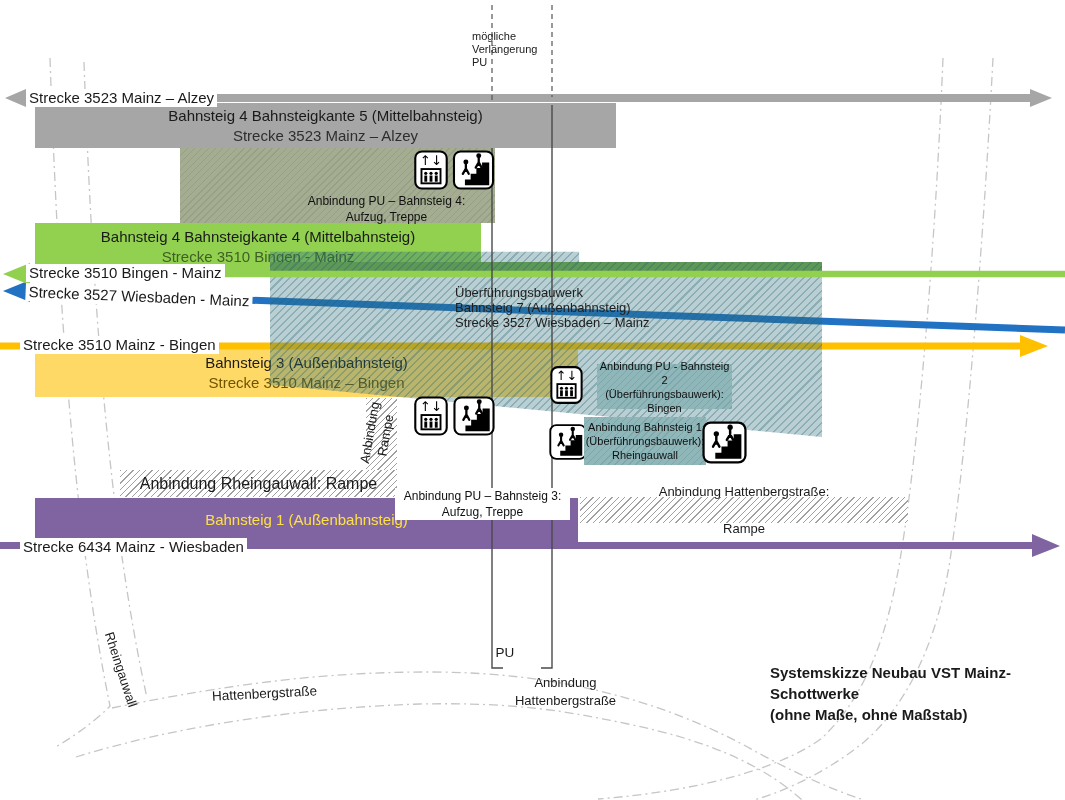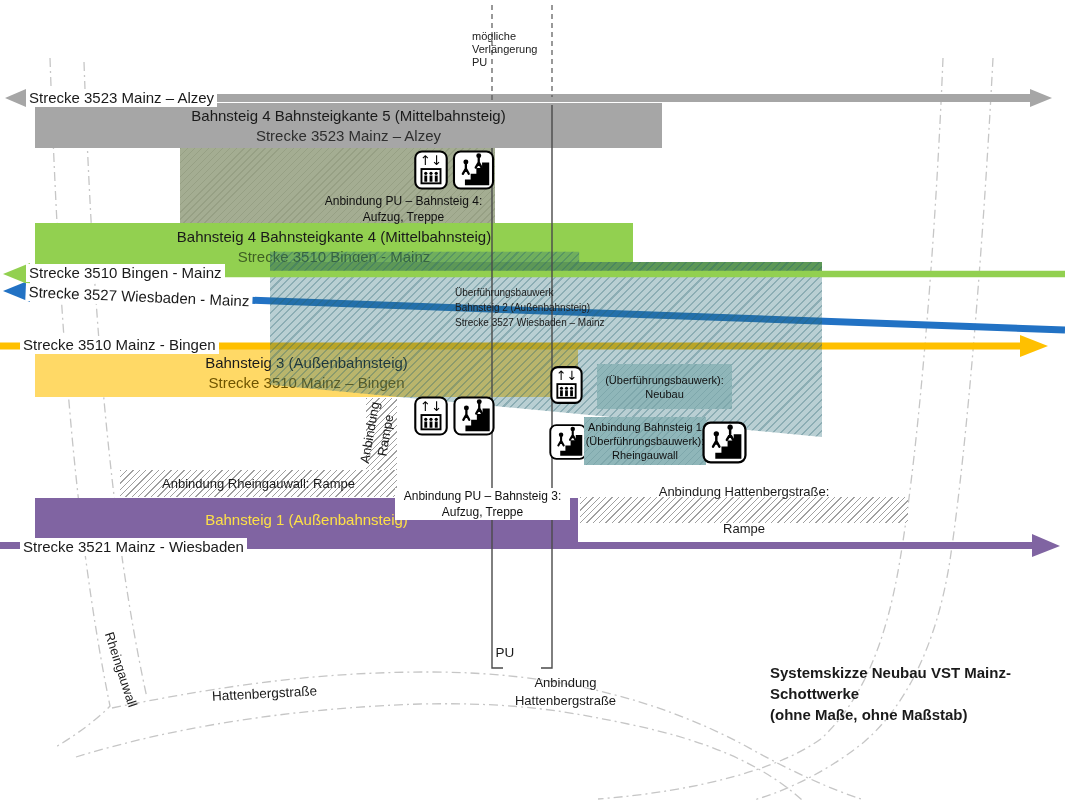"Bahnsteig 4 Bahnsteigkante 5" div.block { width: 627px -> 581px }
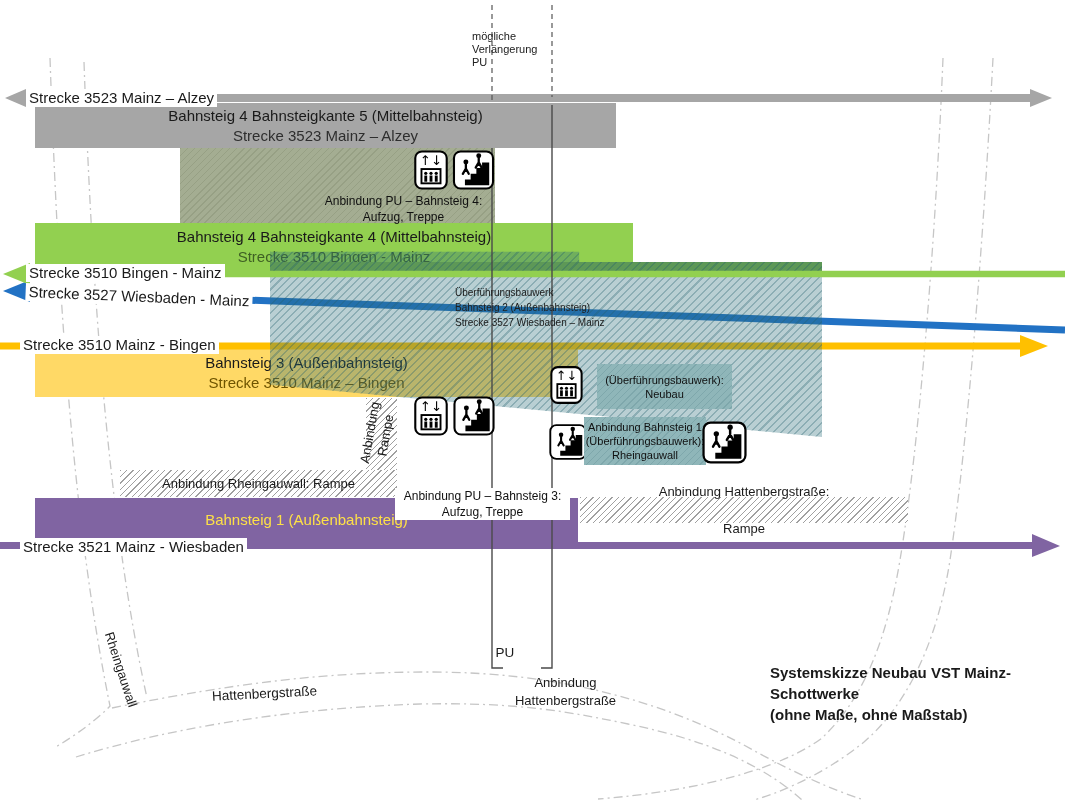"Anbindung PU – Bahnsteig 4:" div.smalltxt { left: 296px -> 279px }
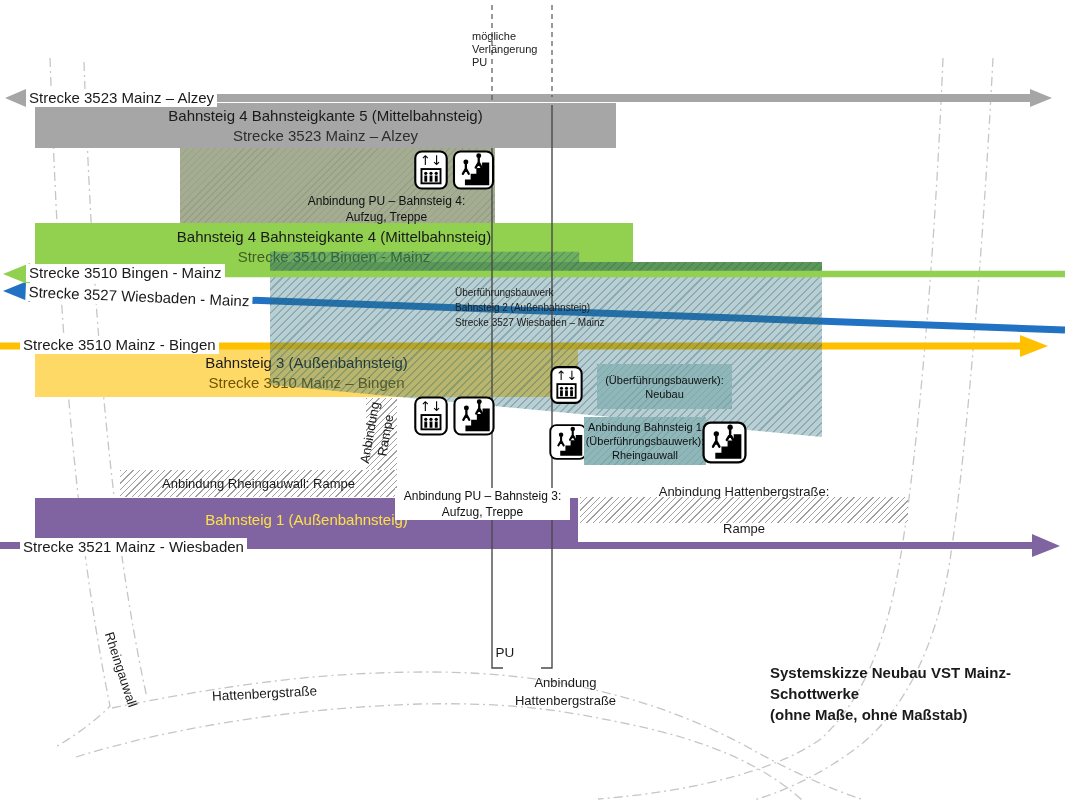"Bahnsteig 4 Bahnsteigkante 4" div.block { width: 598px -> 446px }
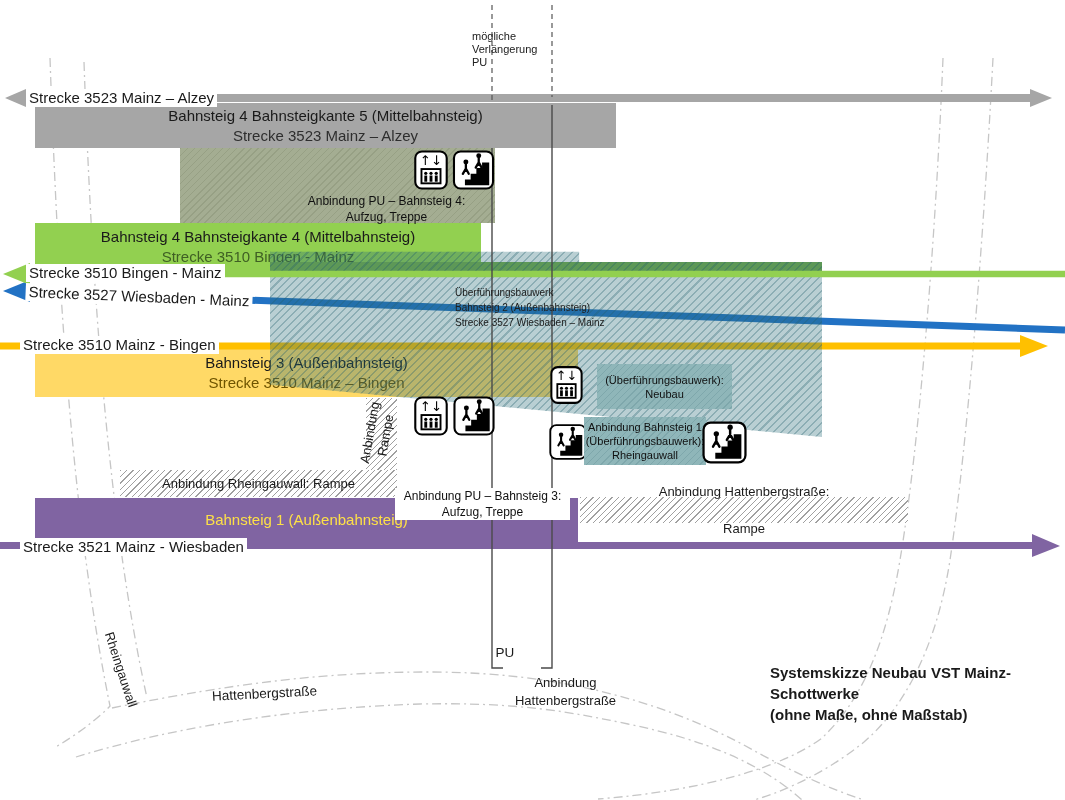"Überführungsbauwerk" div.tinytxt { font-size: 10px -> 13px }
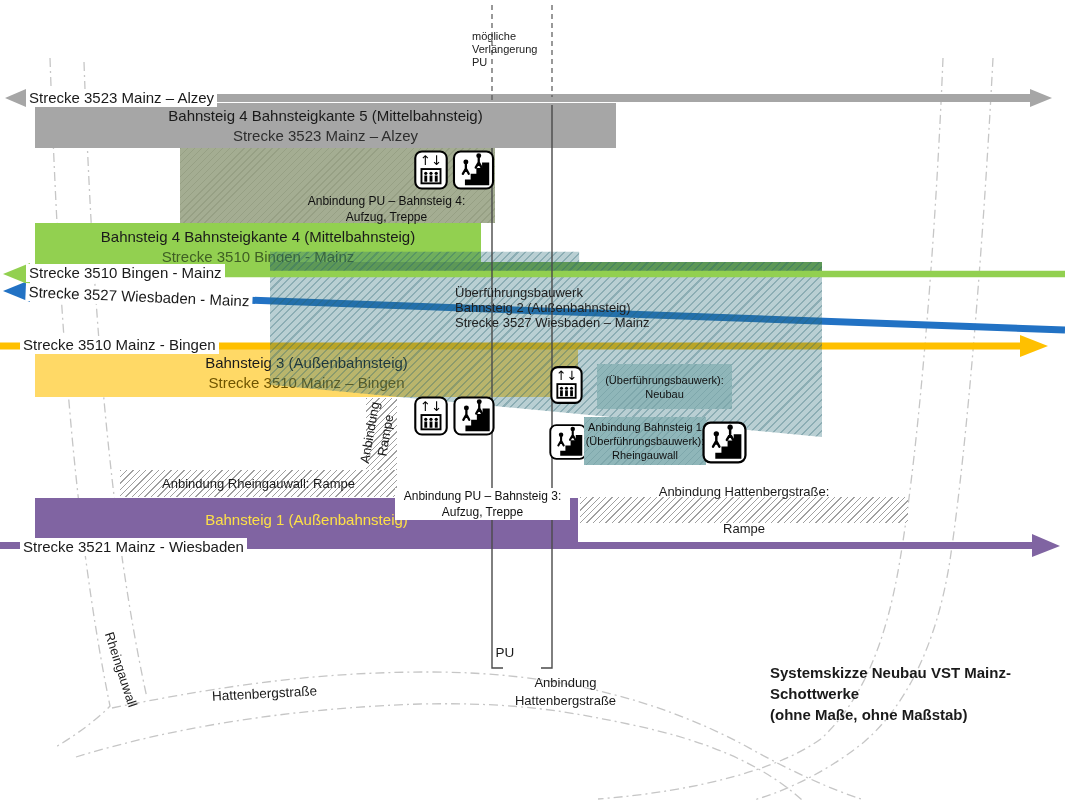"Bahnsteig 2 (Außenbahnsteig)" div { text: 2 -> 7 }
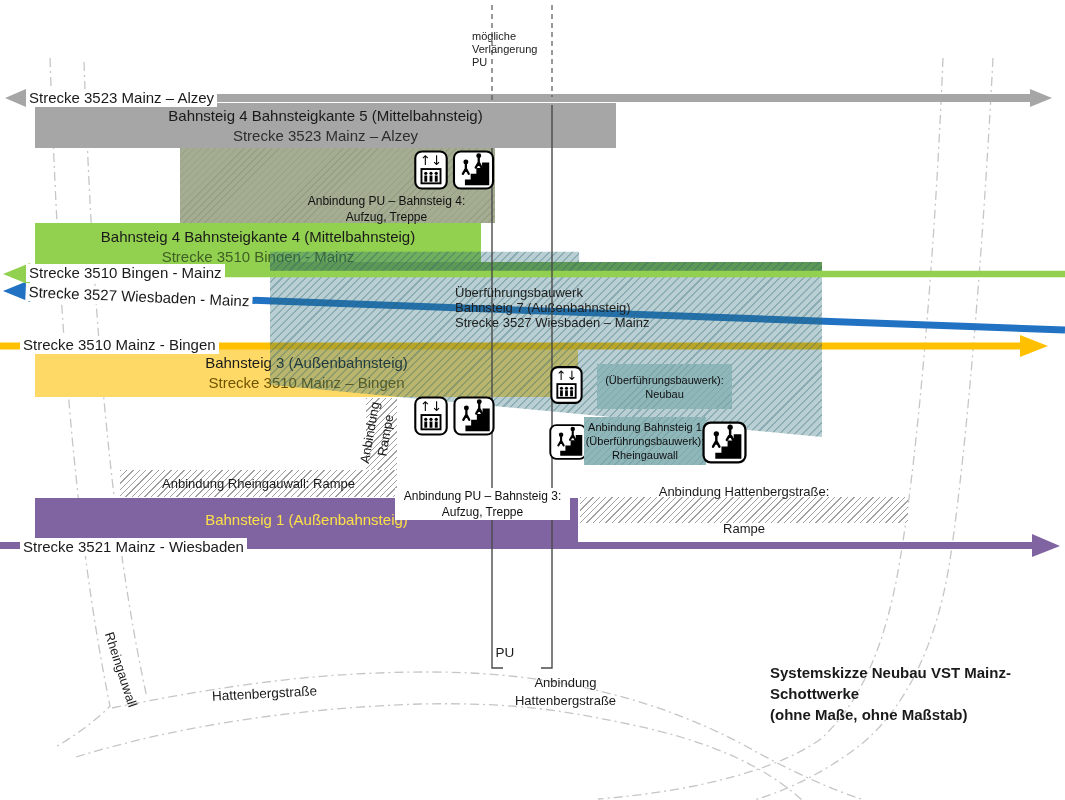"Anbindung PU - Bahnsteig 2" div { html: none -> <div>Anbindung PU - Bahnsteig 2</div> }
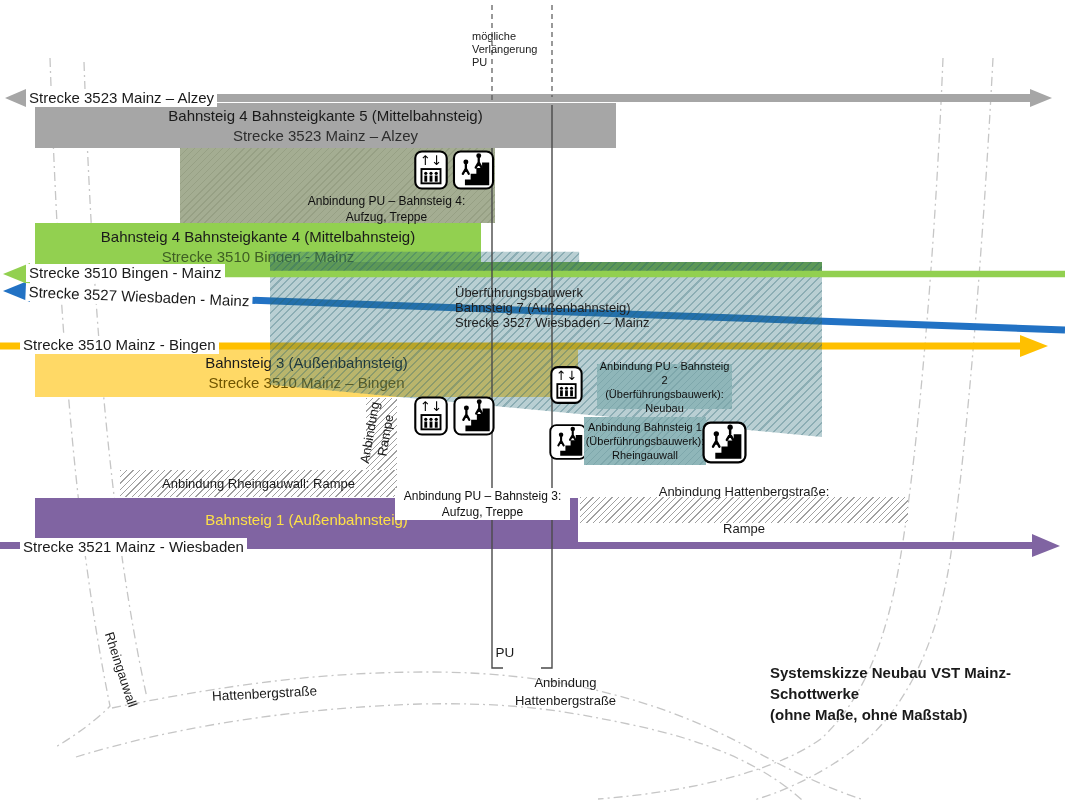"Neubau" div { text: Neubau -> Bingen }
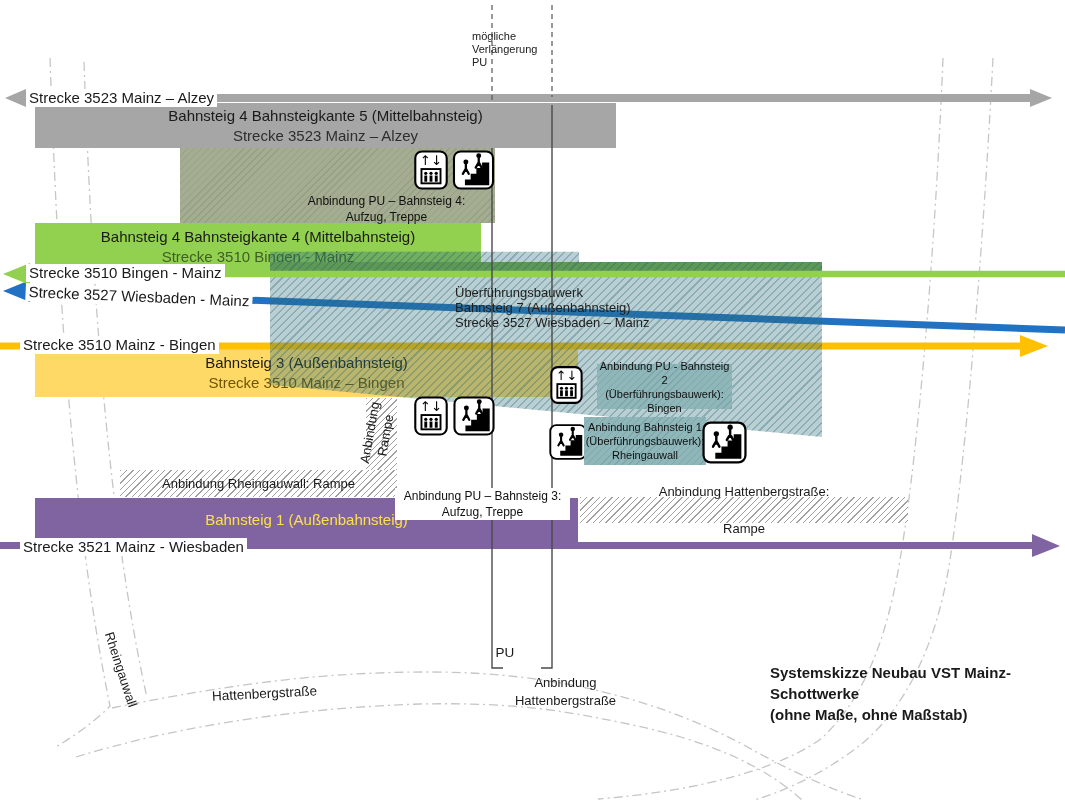"Anbindung Rheingauwall: Rampe" span { font-size: 13px -> 16px }
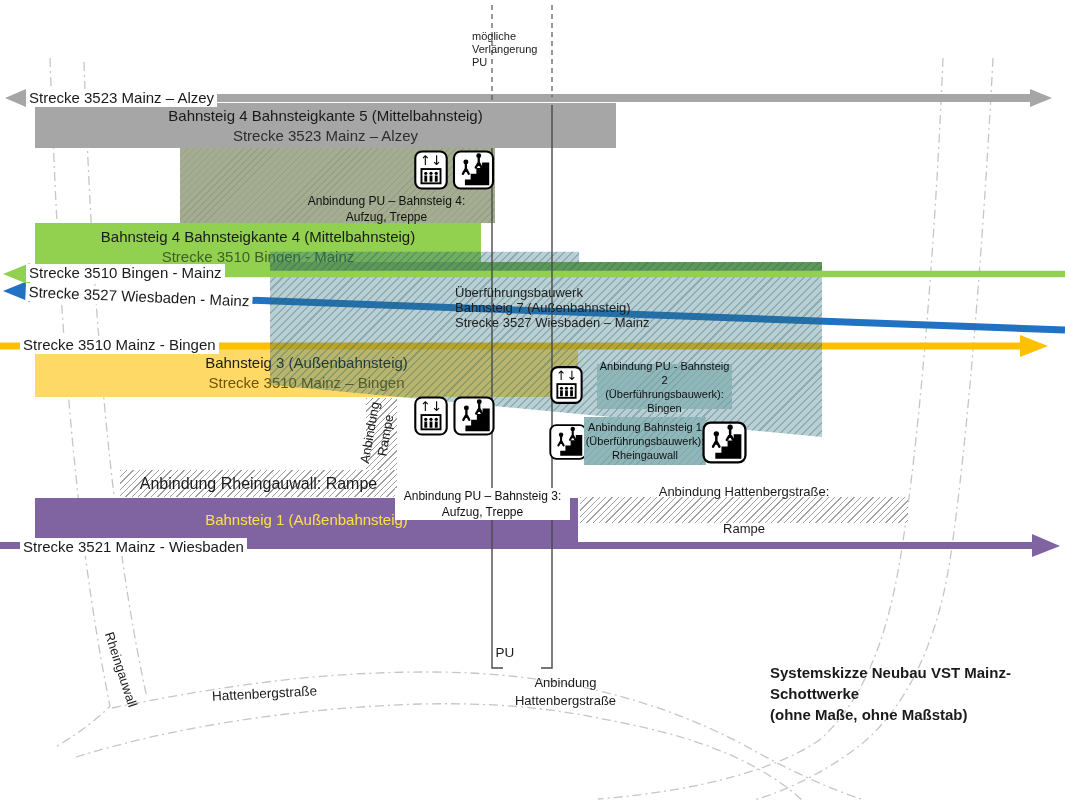"Strecke 3521 Mainz - Wiesbaden" div.whitelabel { text: 3521 -> 6434 }
